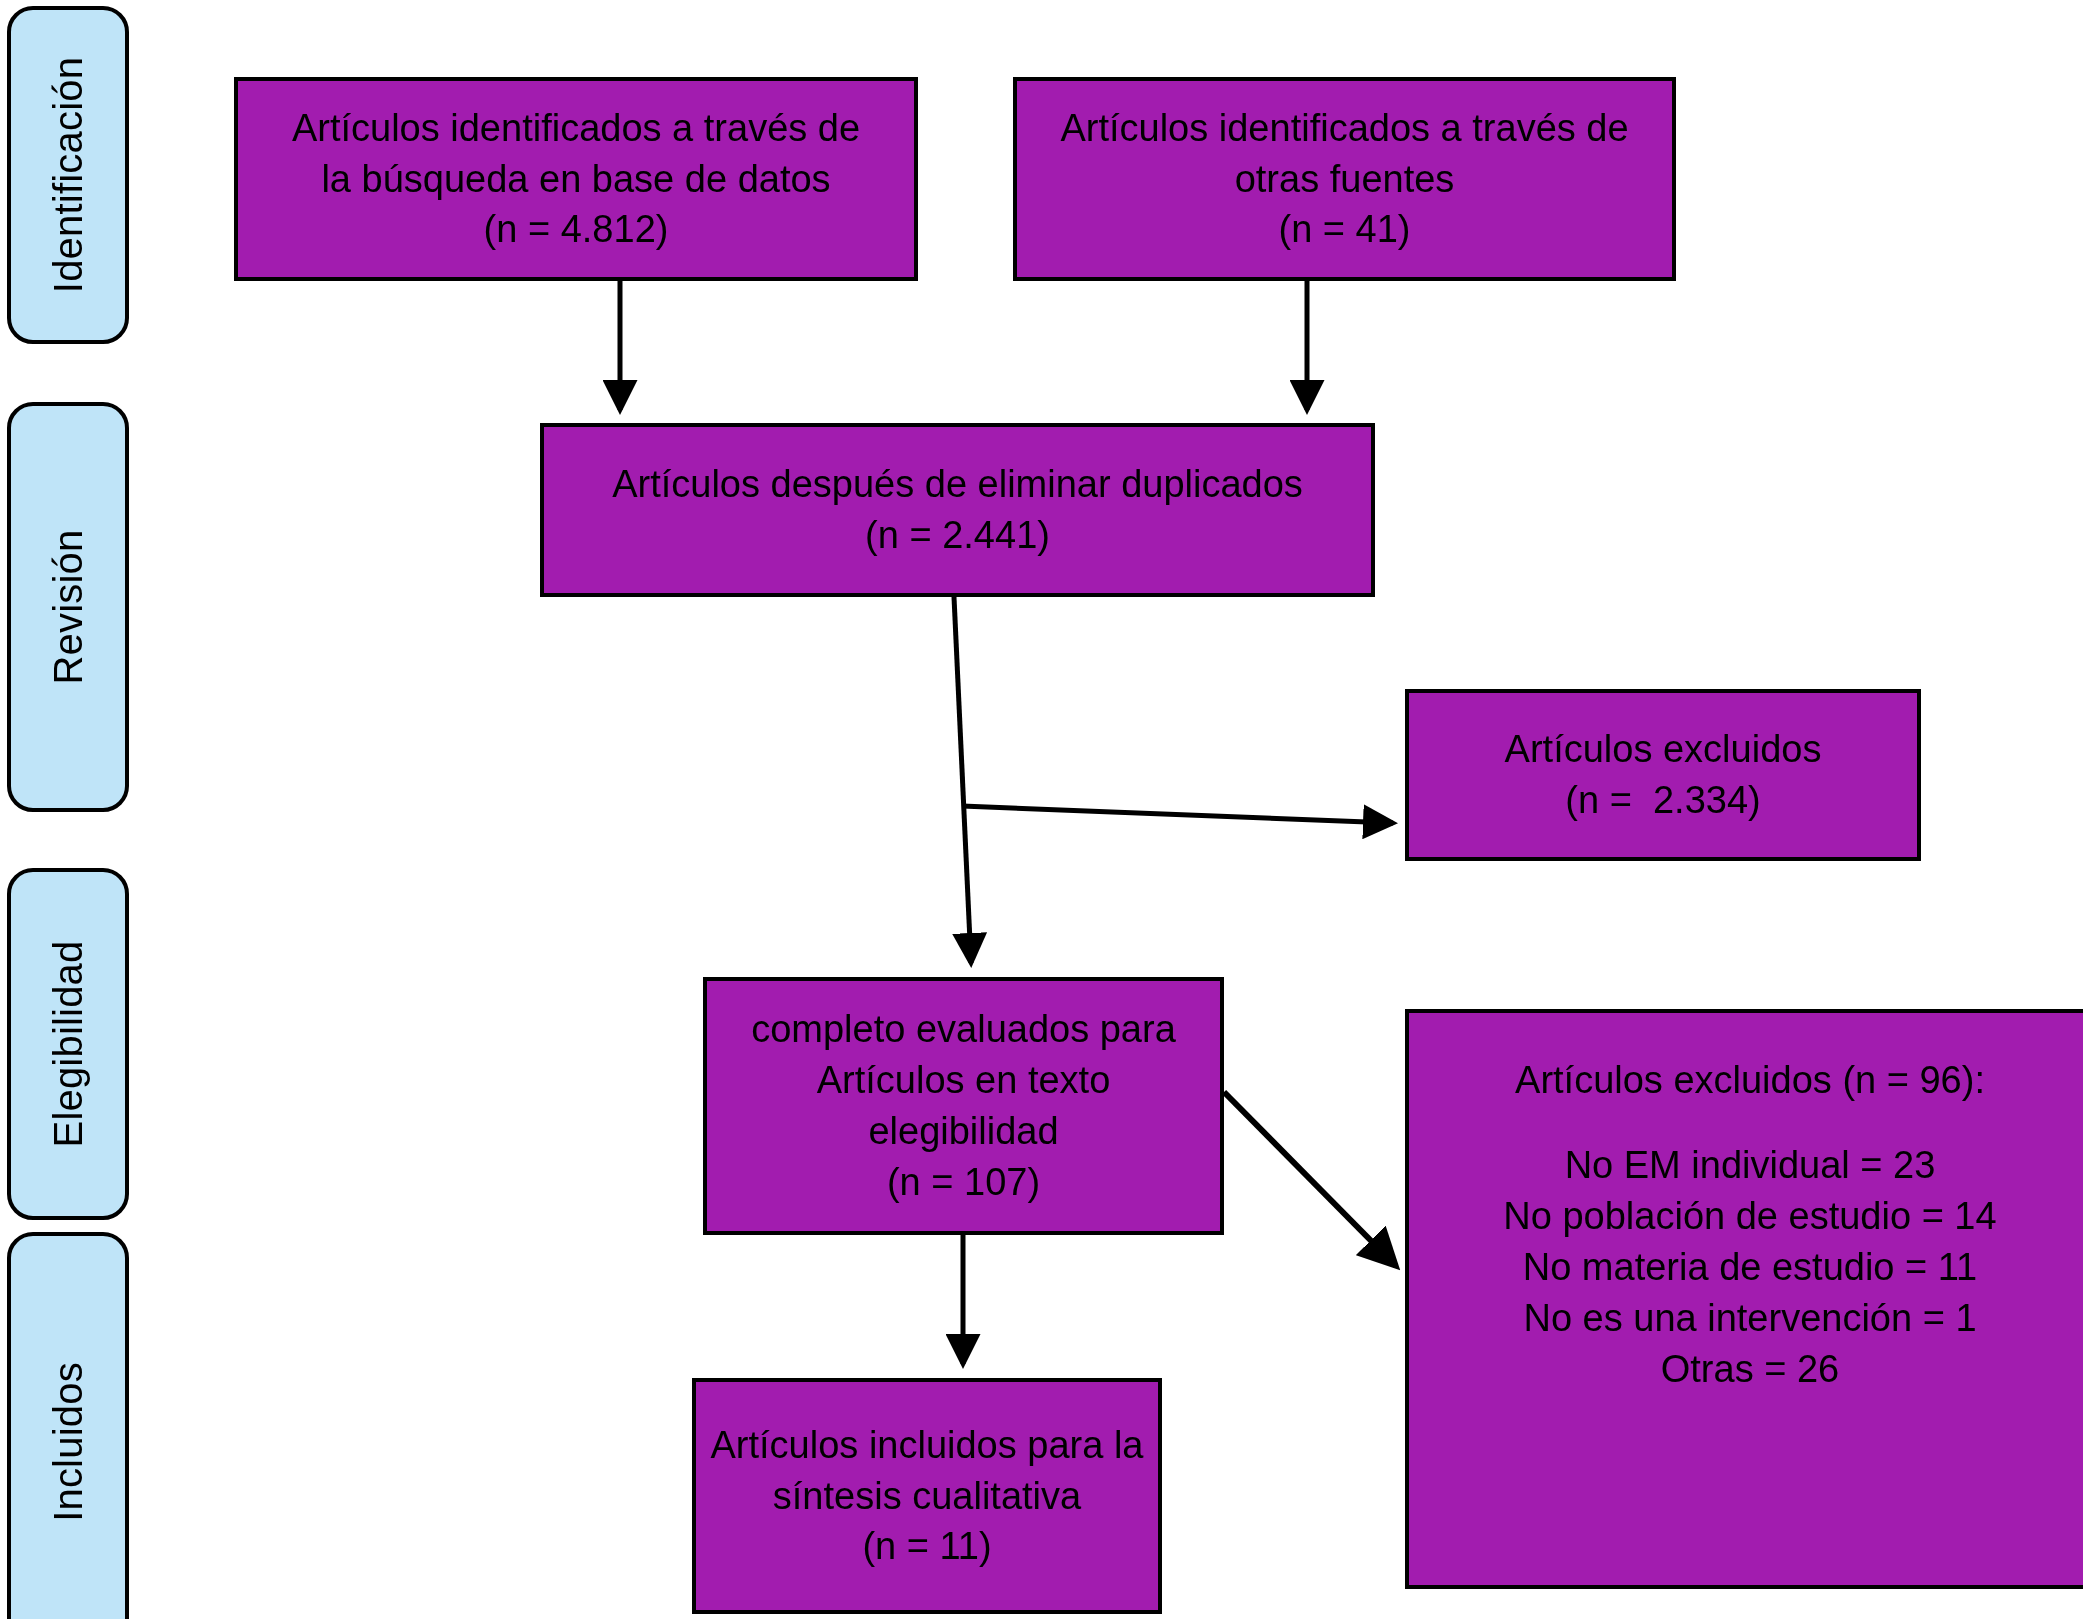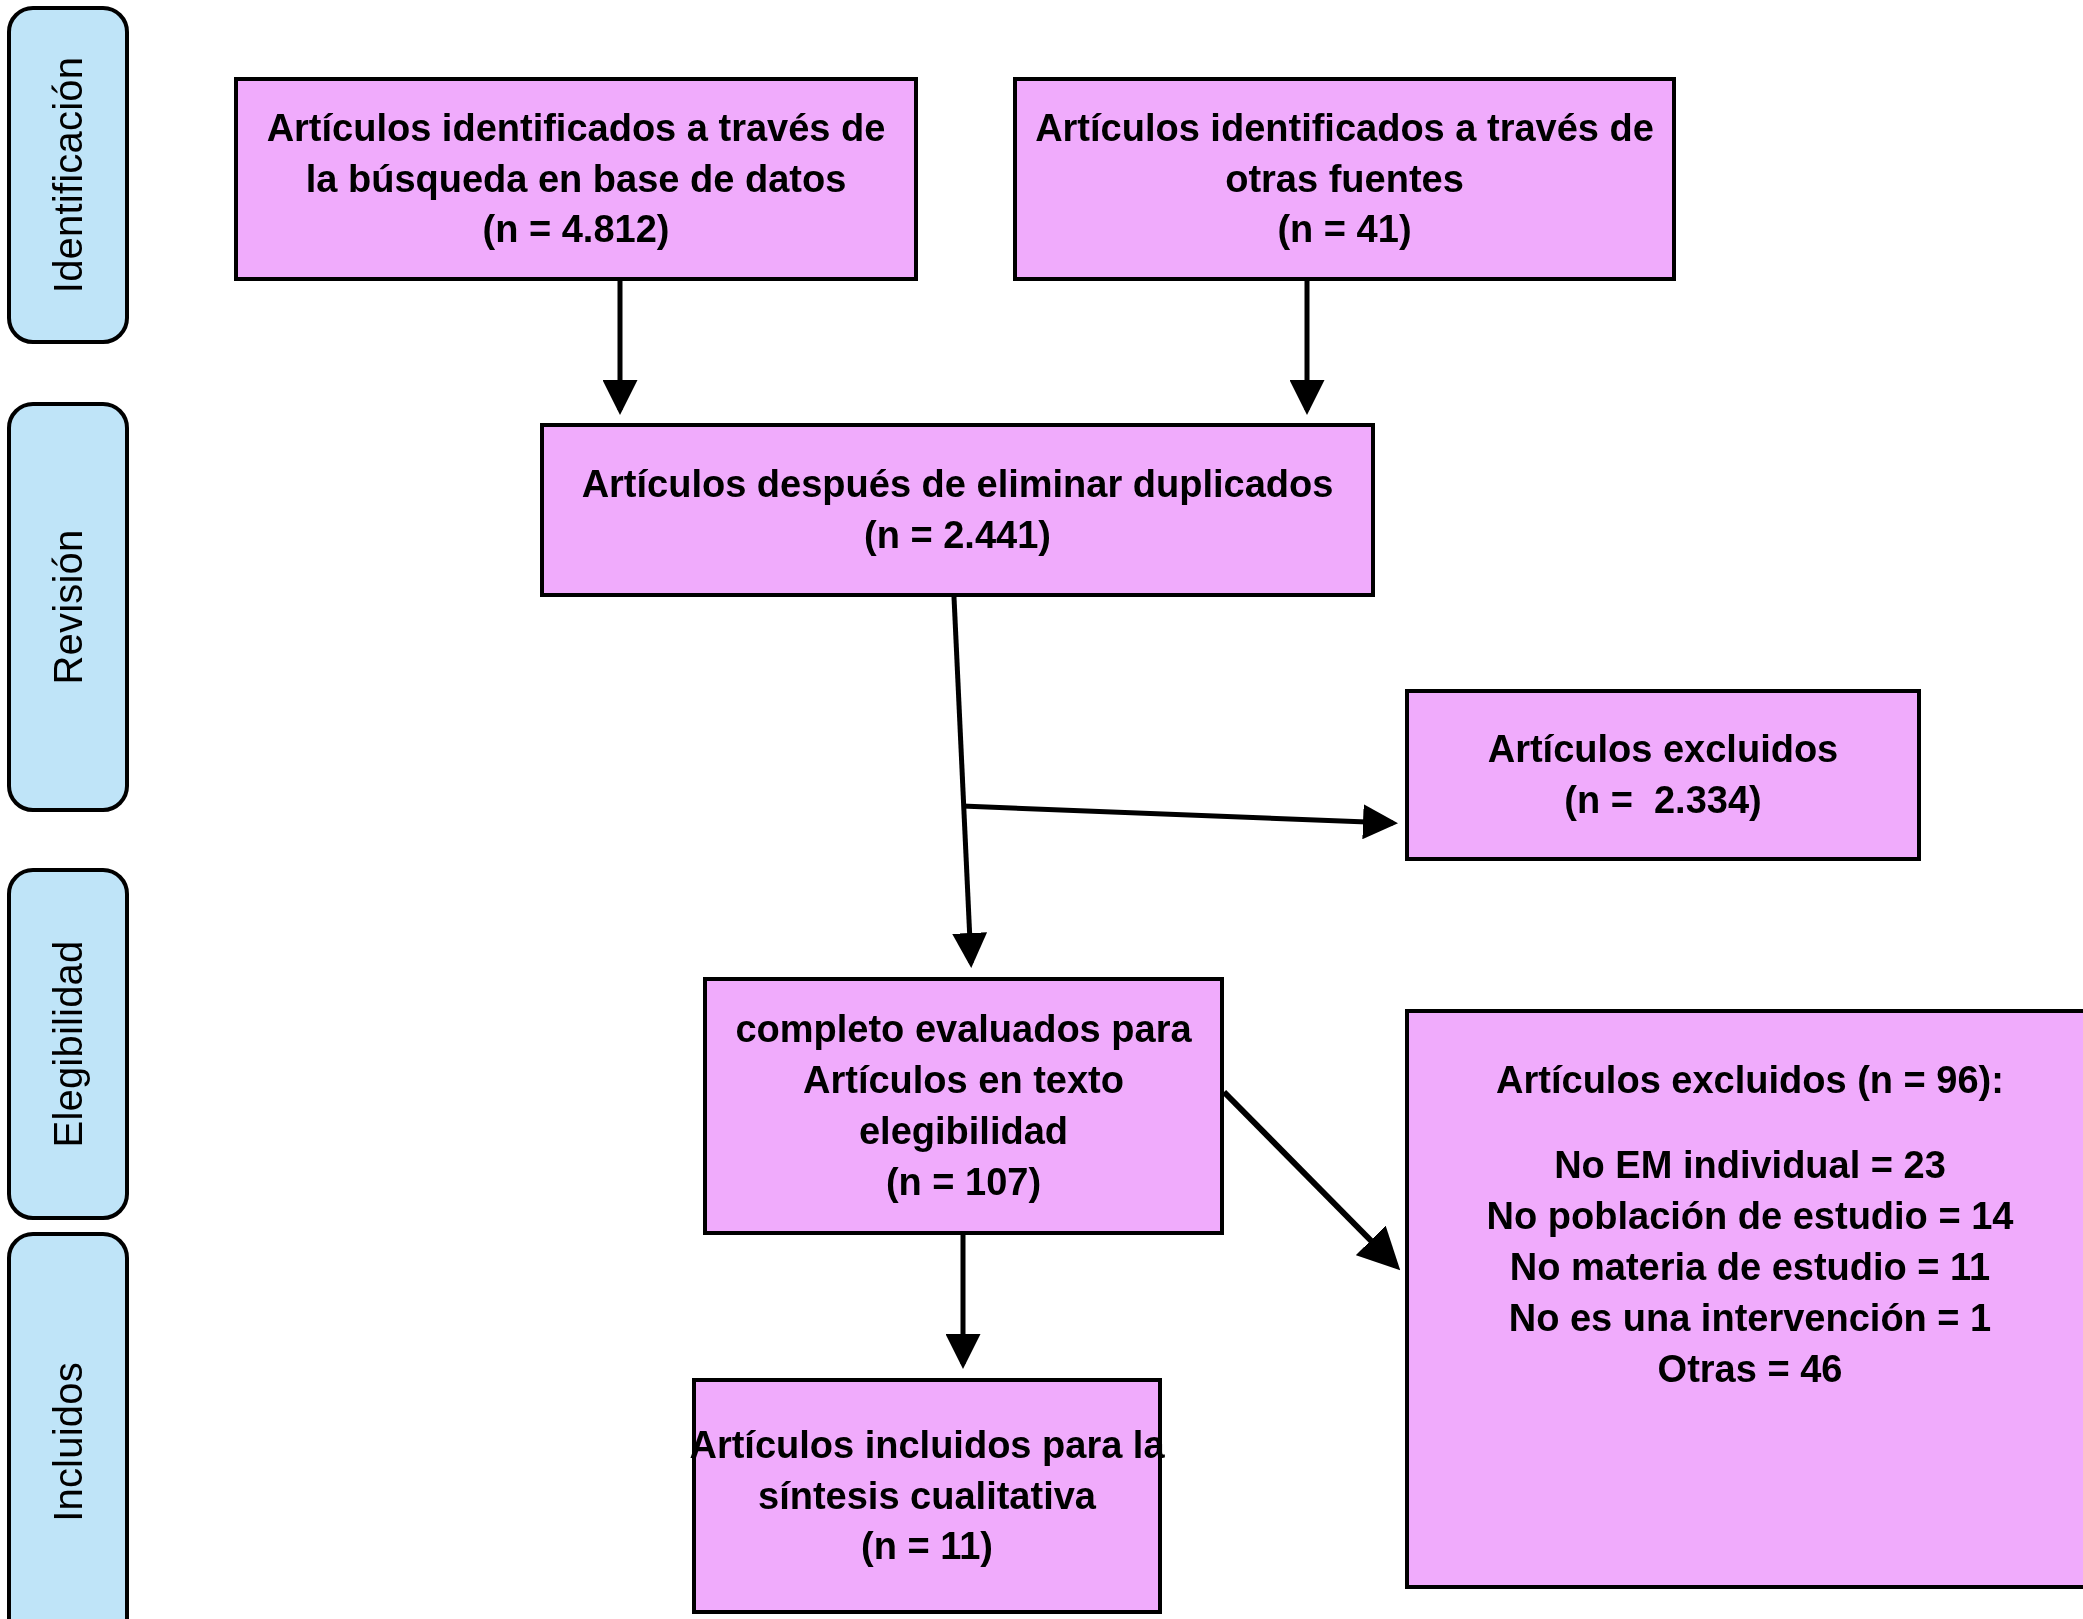"Artículos identificados a través de" .flow-box { background: #f0abfc -> #a21caf; font-weight: bold -> none }
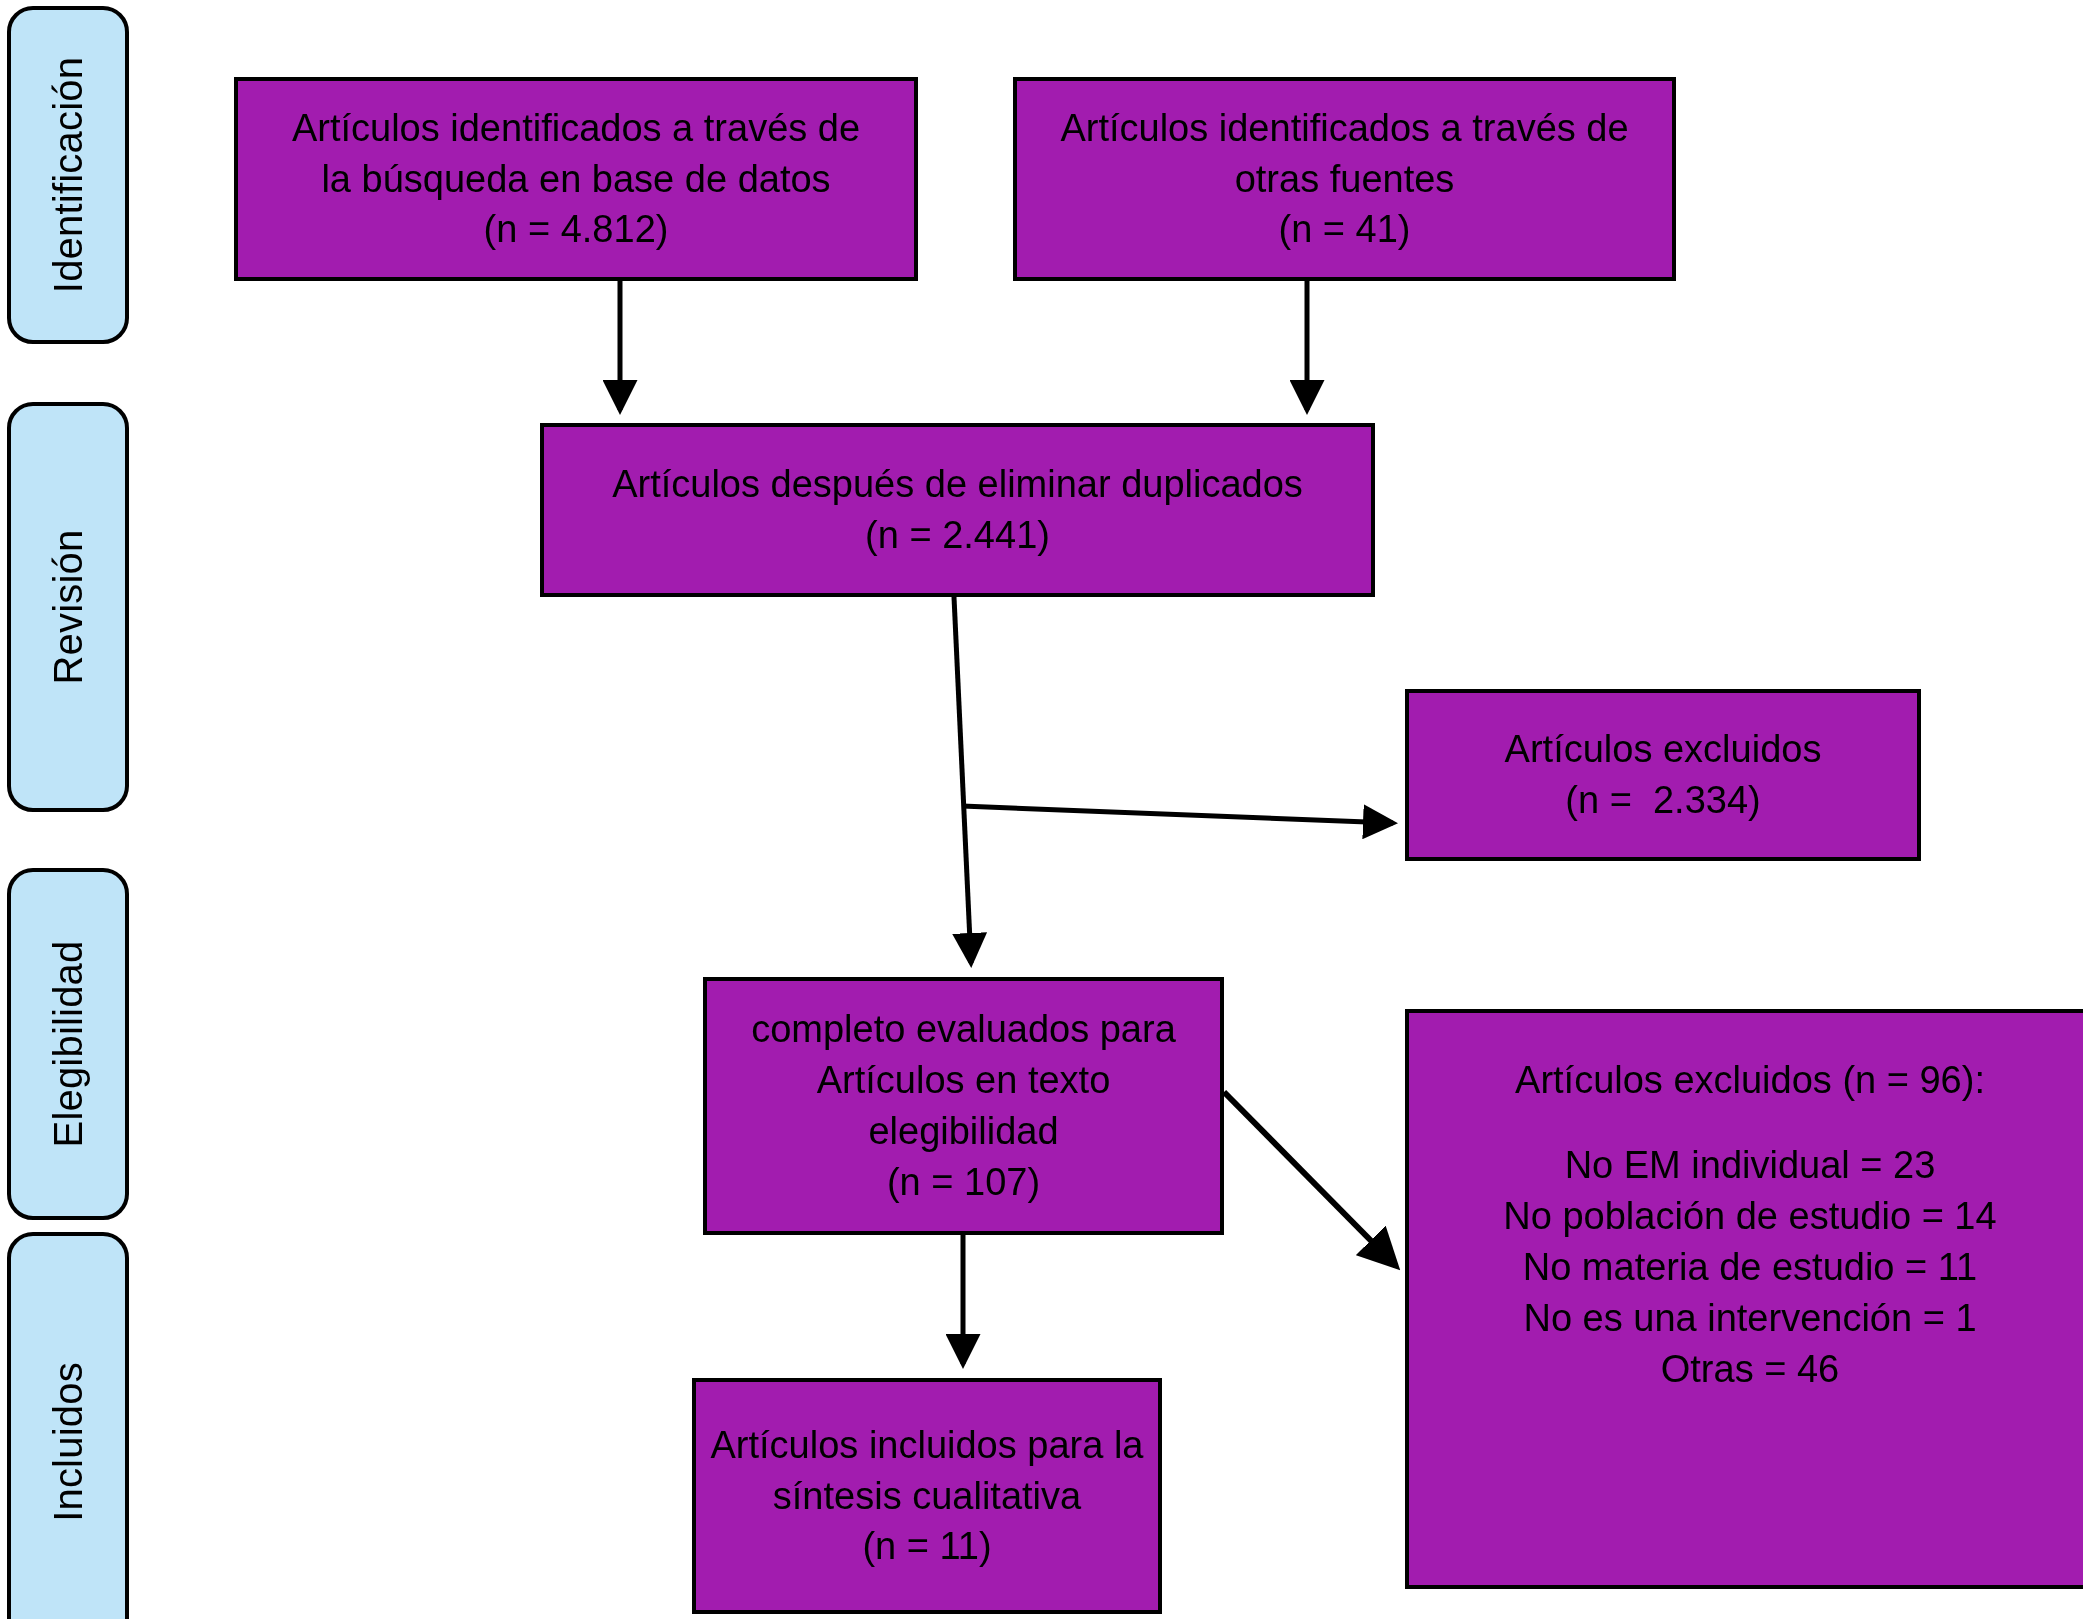"Otras = 46" span.line { text: 46 -> 26 }
